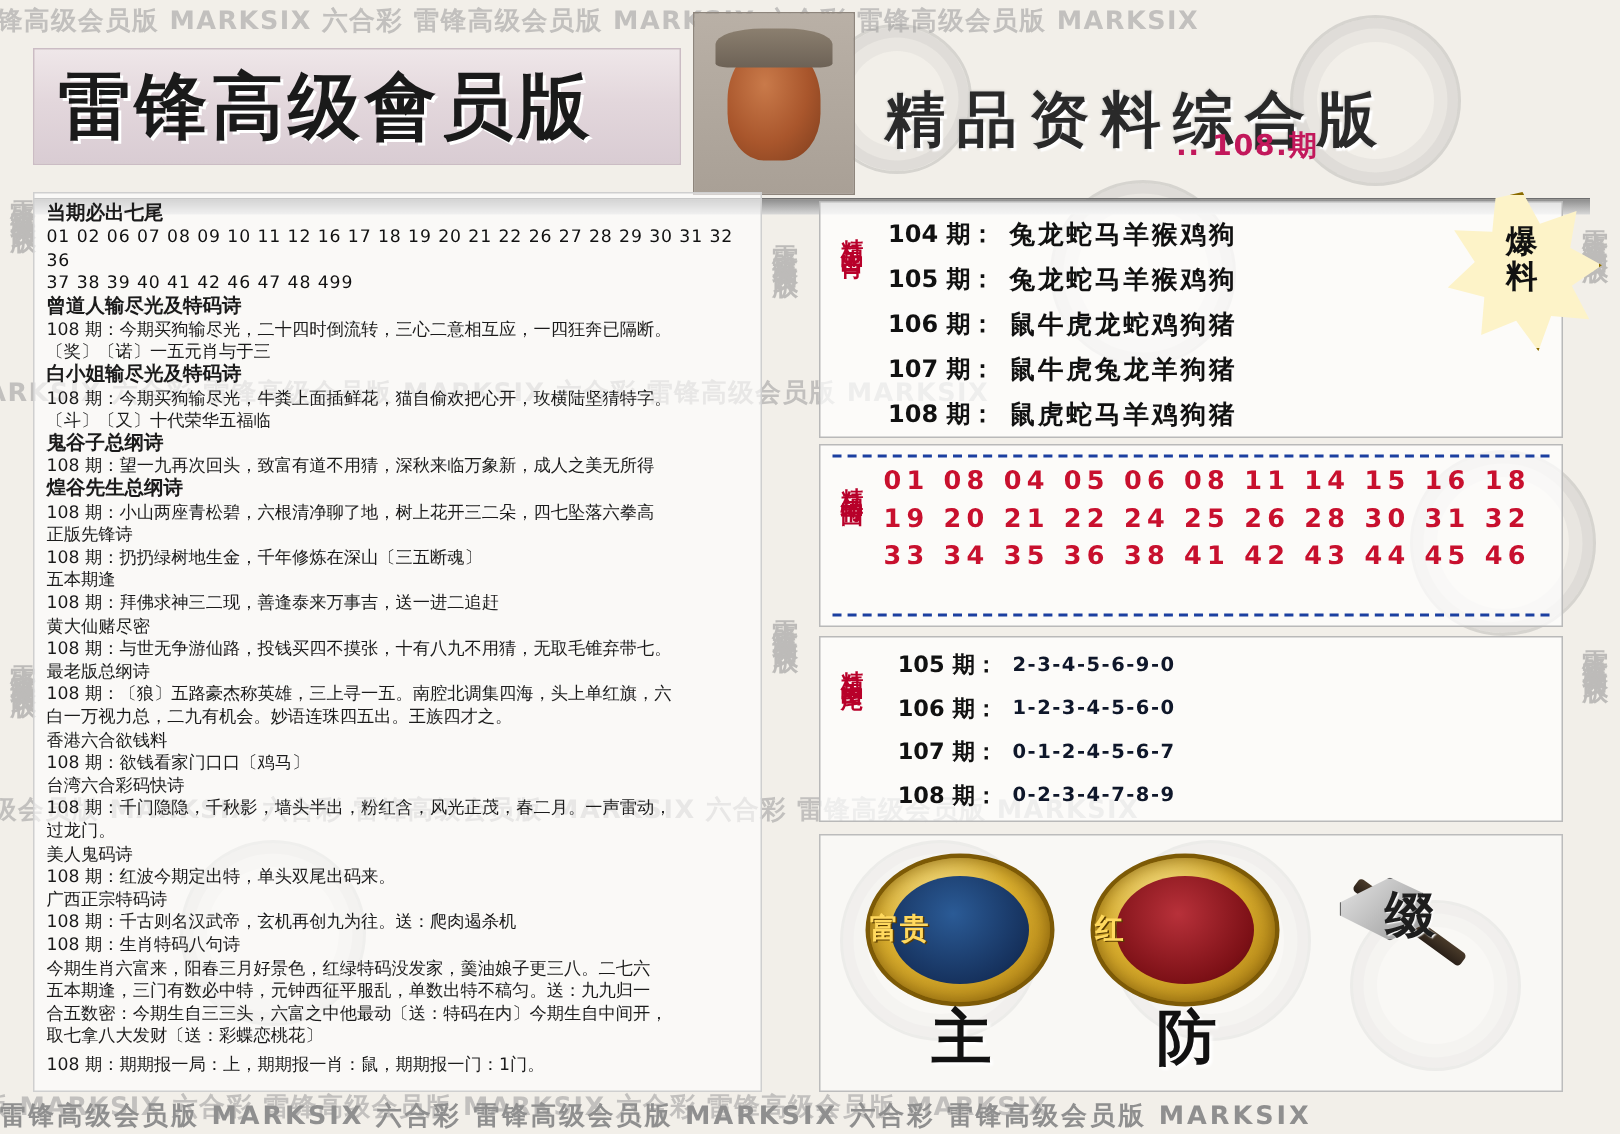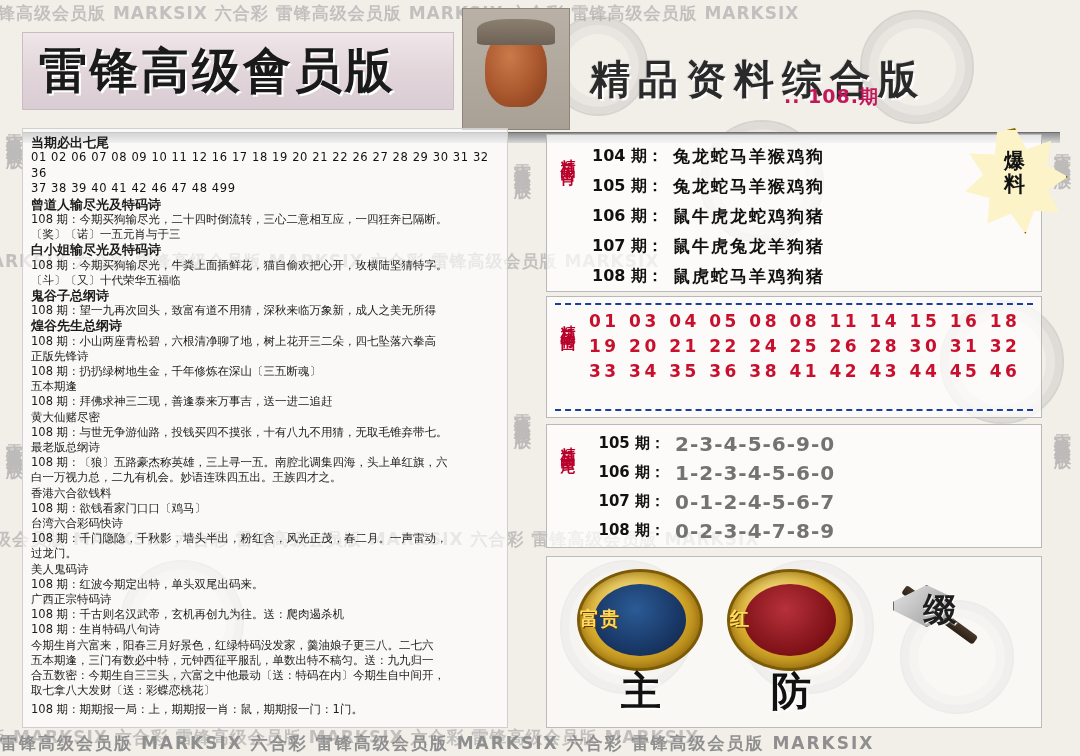"01 03 04 05 08" div.tema-nums { text: 03 04 05 08 -> 08 04 05 06 }
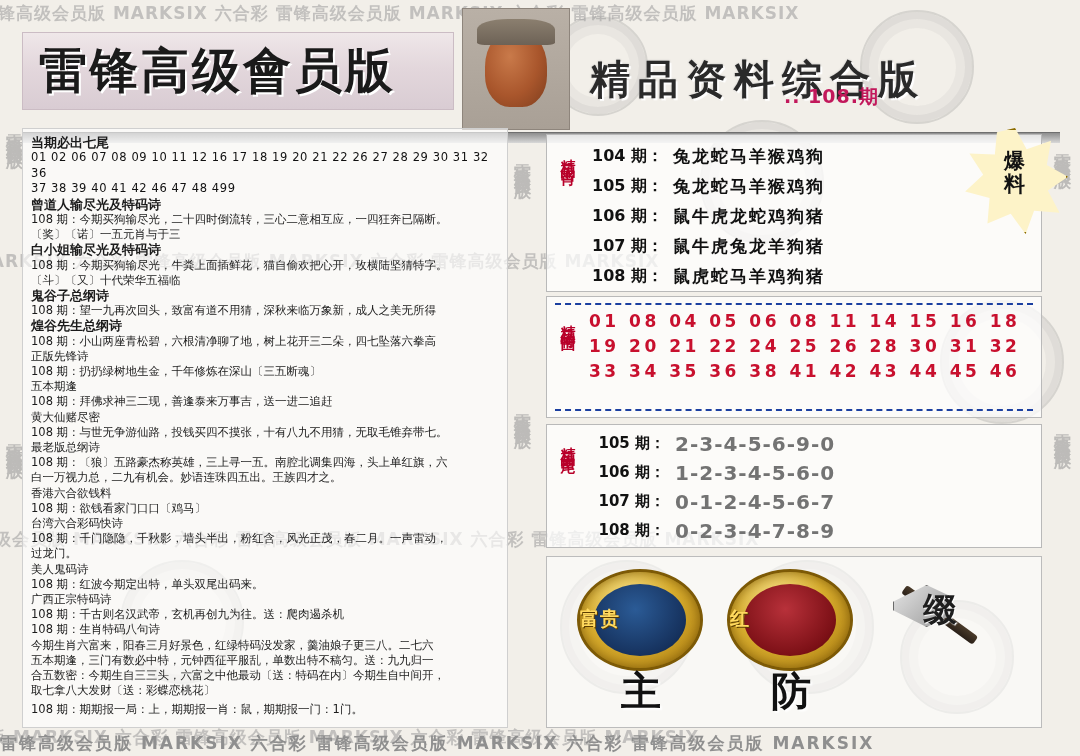"2-3-4-5-6-9-0" .wrow .digits { color: #737373 -> #0f172a; font-size: 20px -> 13px }
